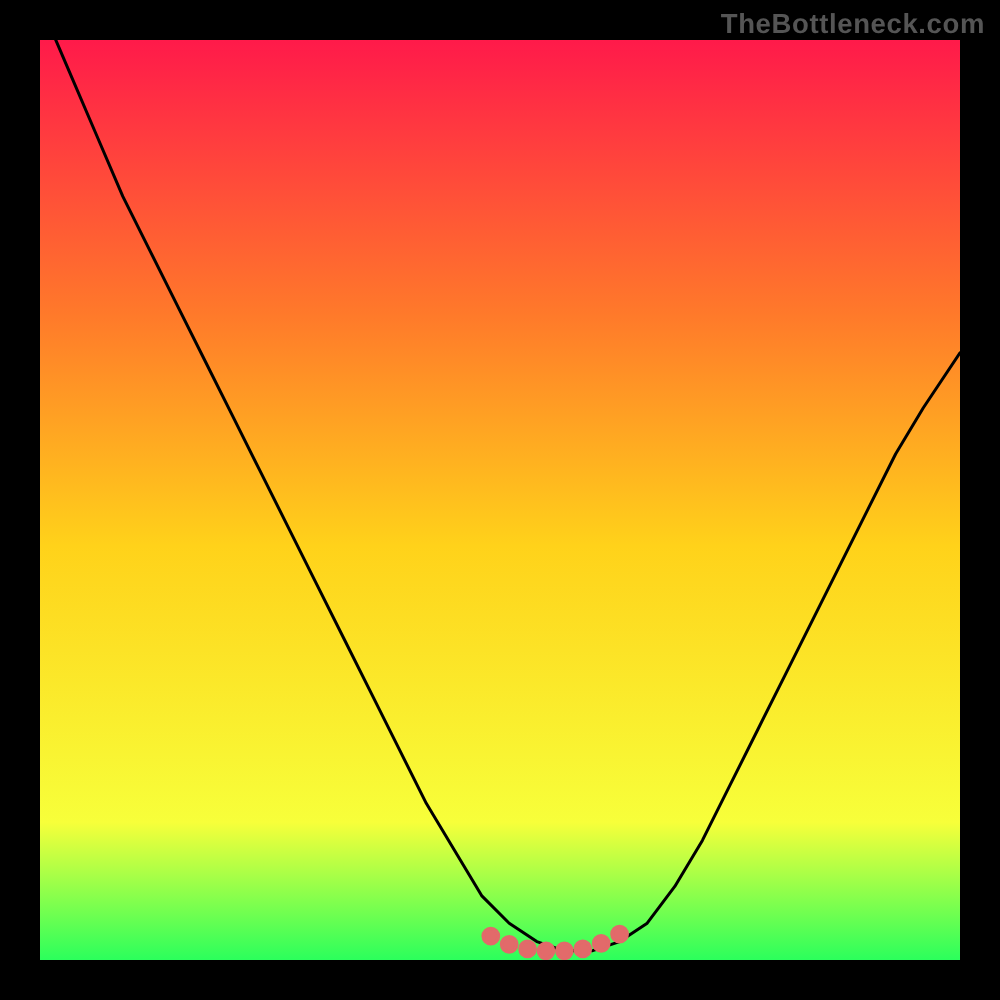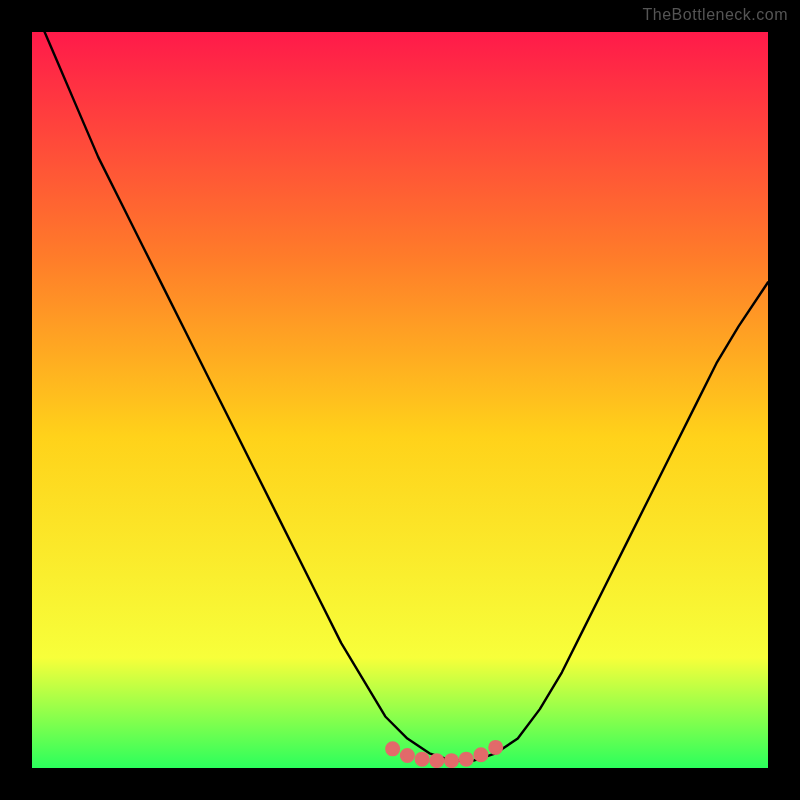"TheBottleneck.com" .watermark { font-size: 16px -> 22px; font-weight: 400 -> 700 }
